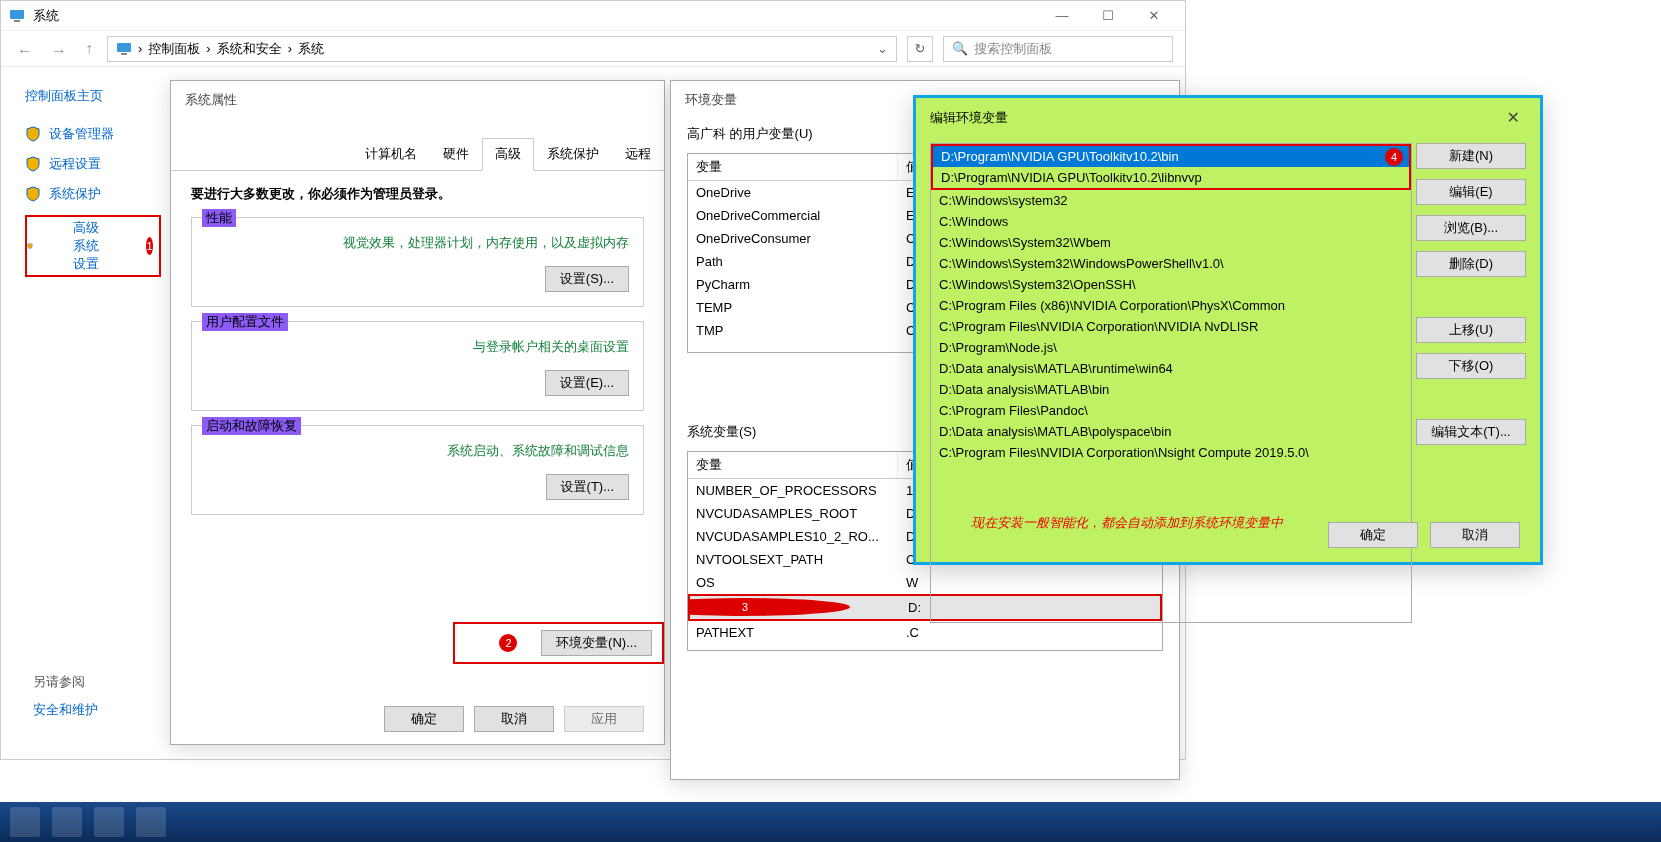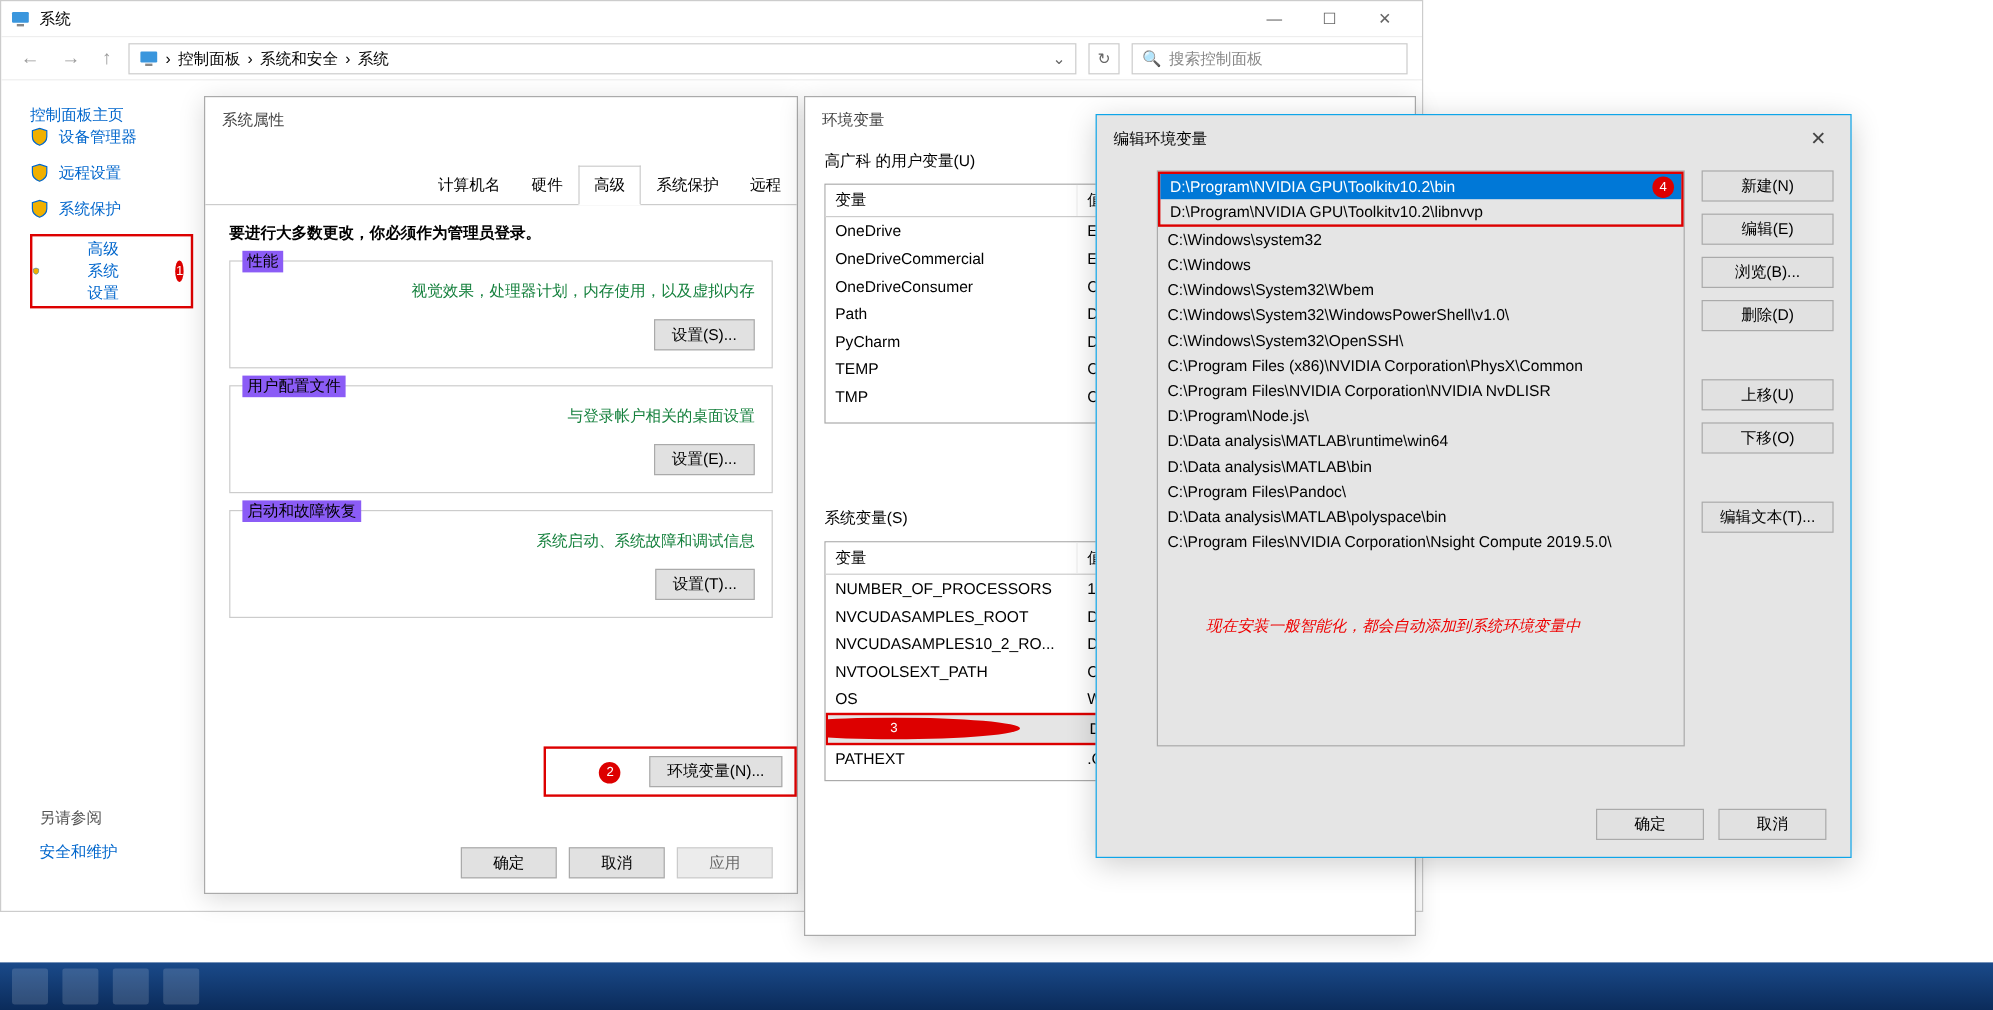"控制面板主页" .sidebar-title { margin-bottom: none -> 20px }
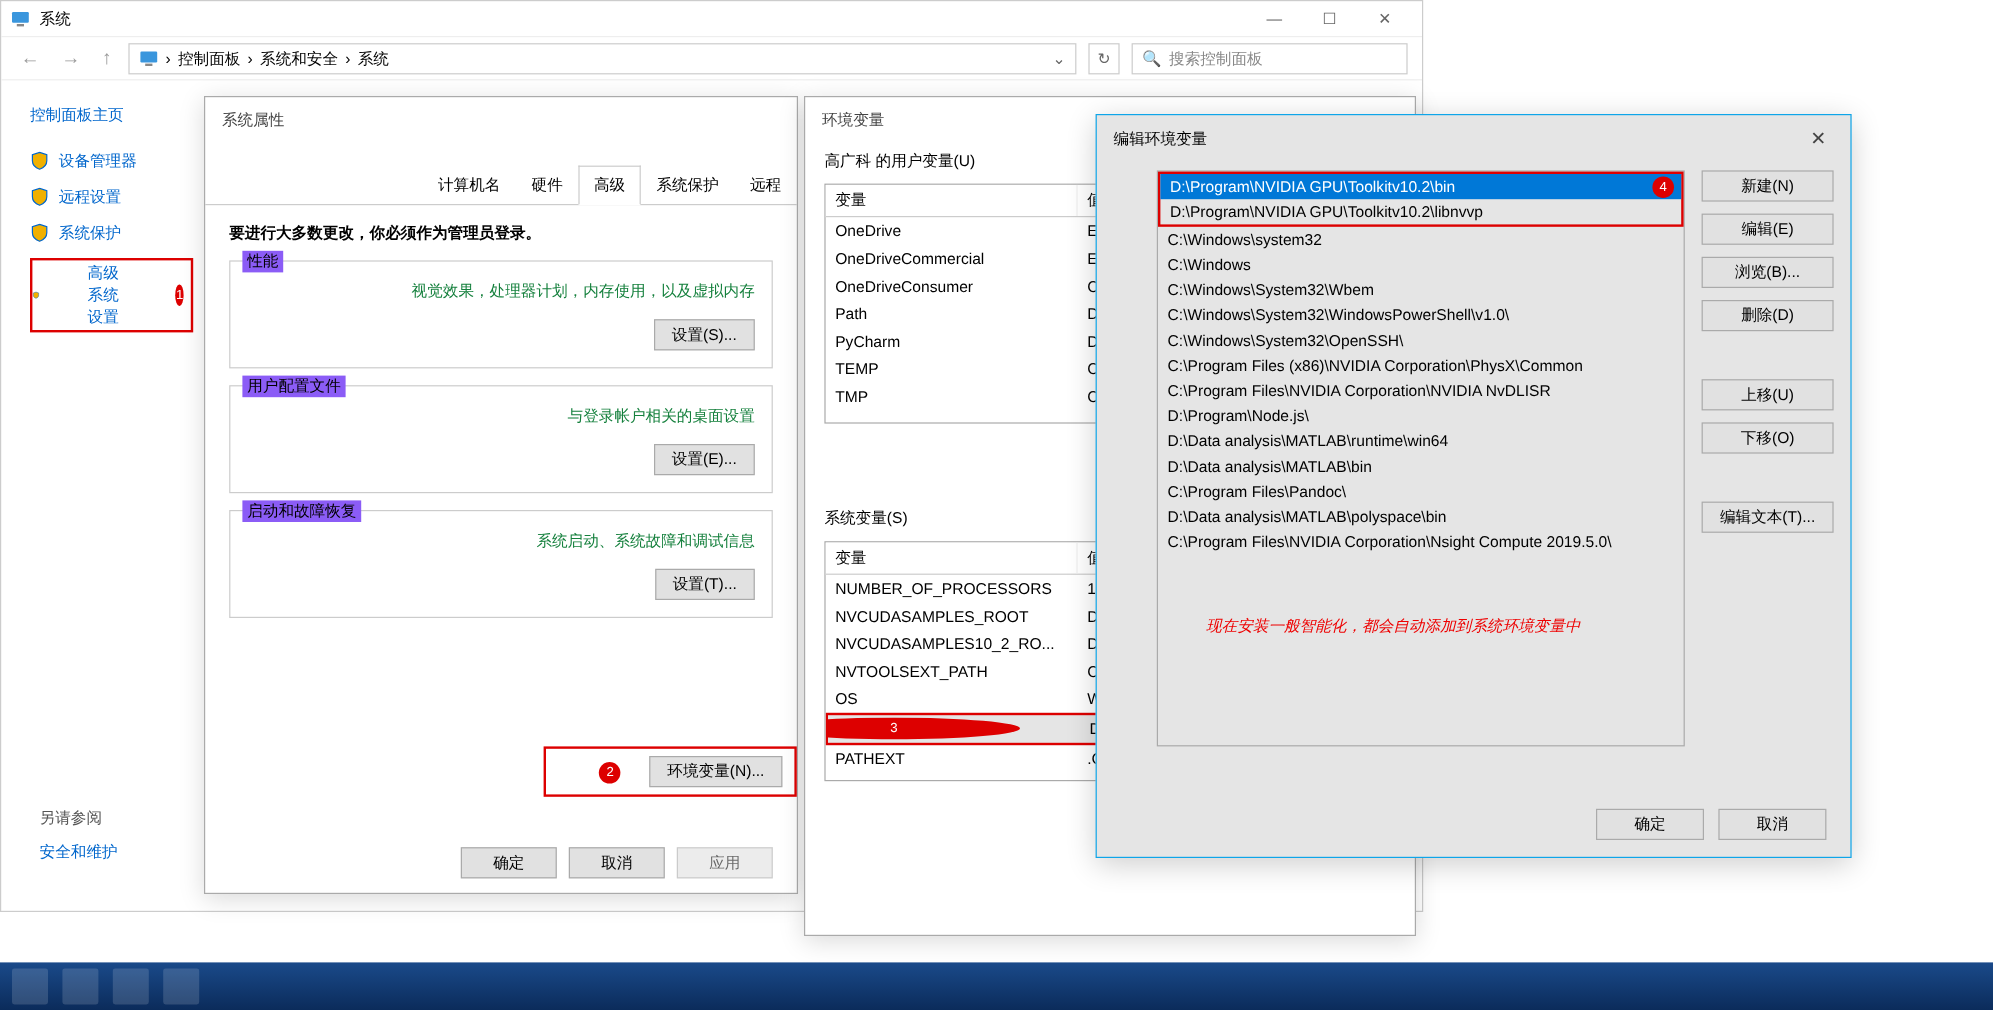"编辑环境变量" .edit-dlg { background: #e5e5e5 -> #bef264; border: 1px solid #0ea5e9 -> 3px solid #0ea5e9; height: 620px -> 470px }
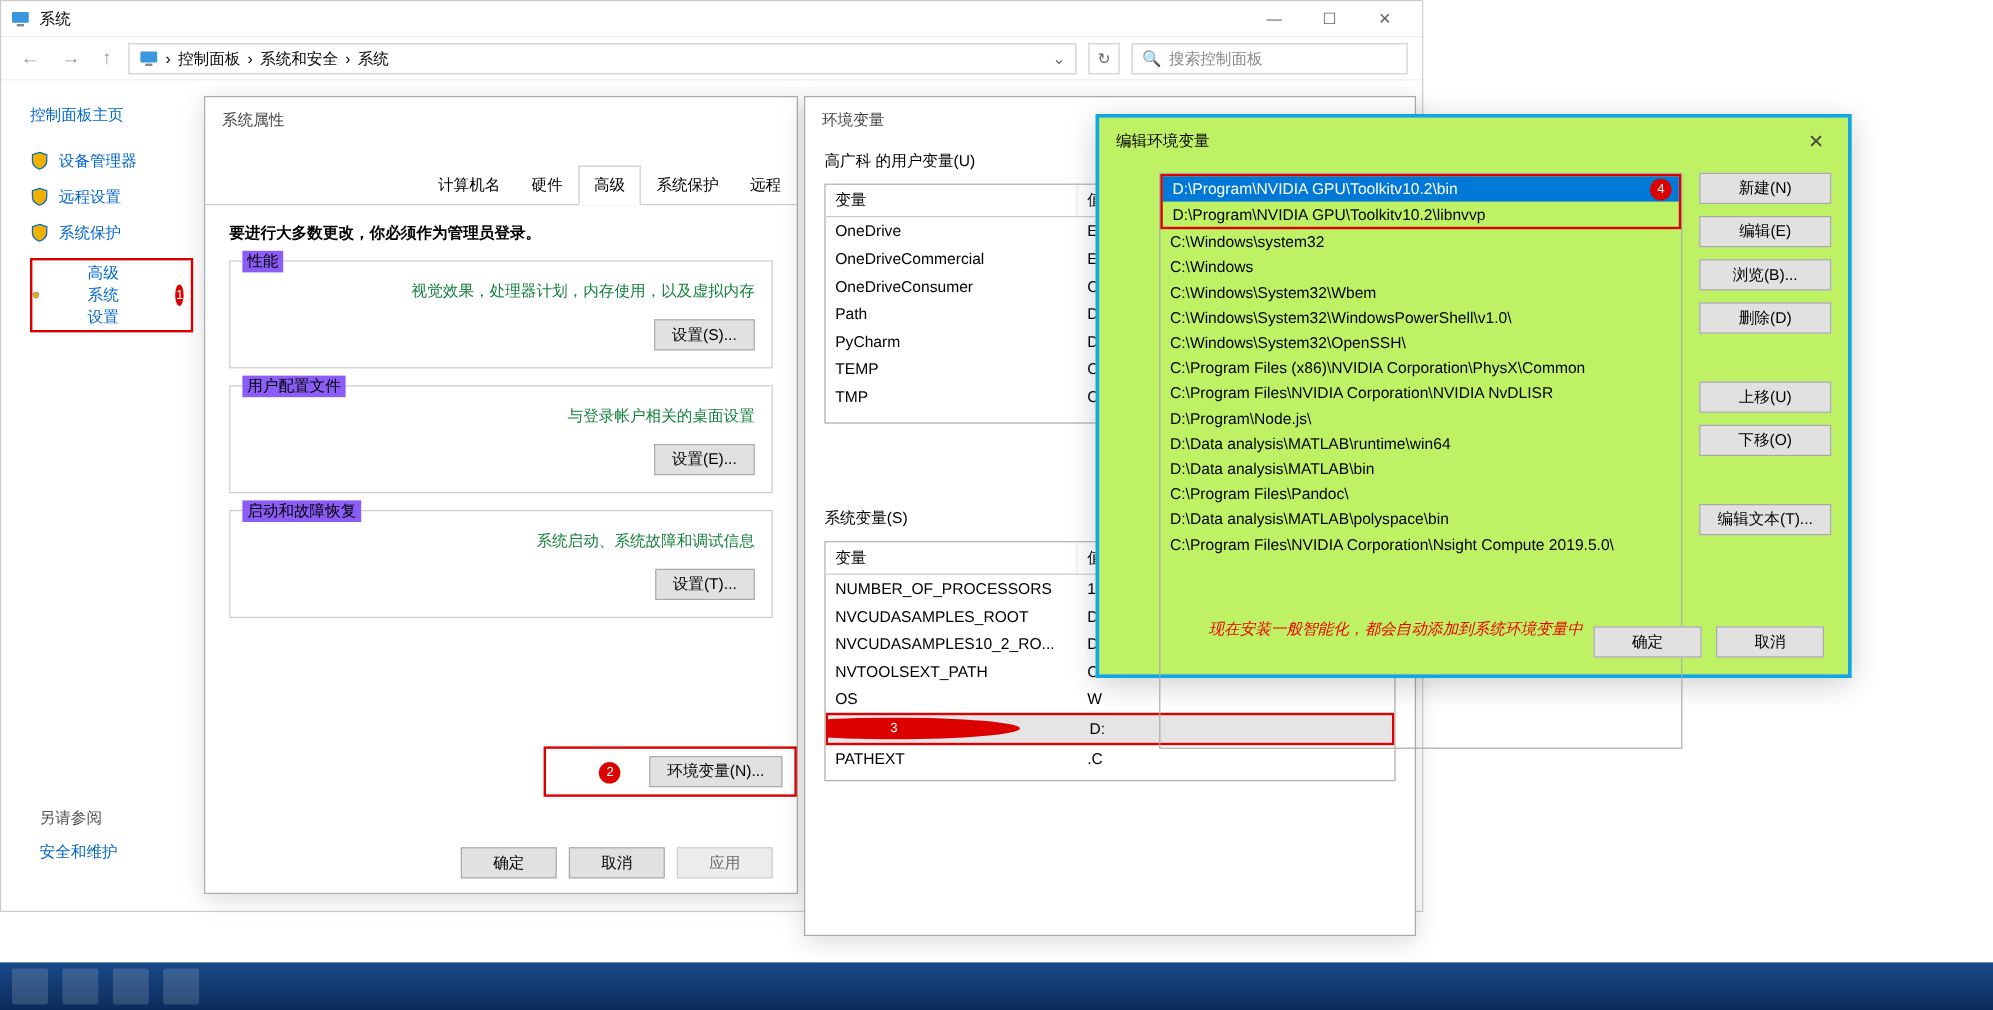"D:\Program\NVIDIA GPU\Toolkitv10.2\bin" .edit-body { gap: 14px -> 4px; margin-left: 36px -> none }
